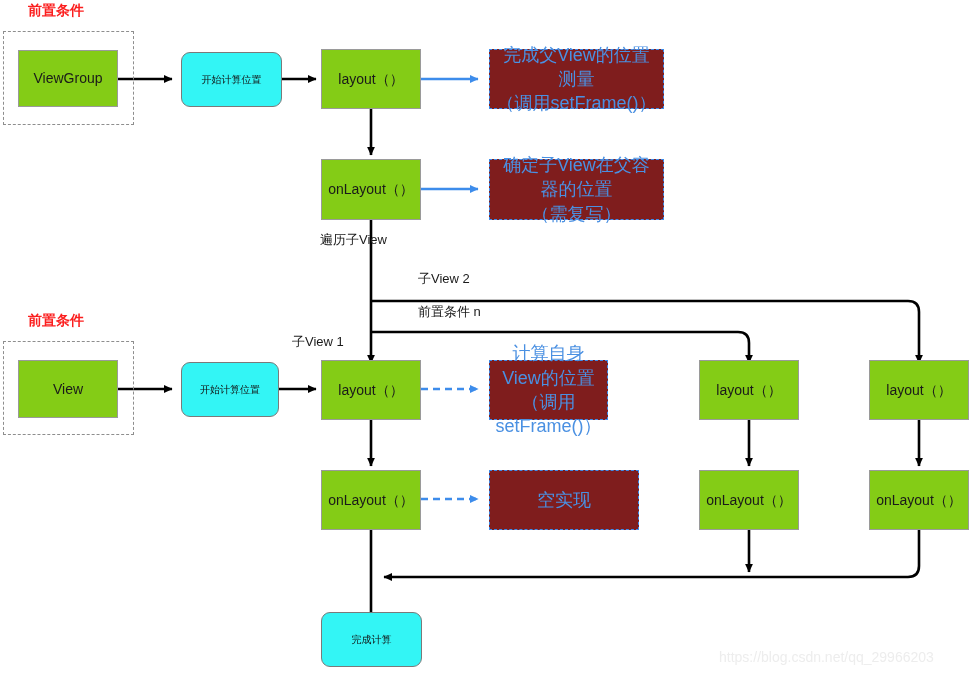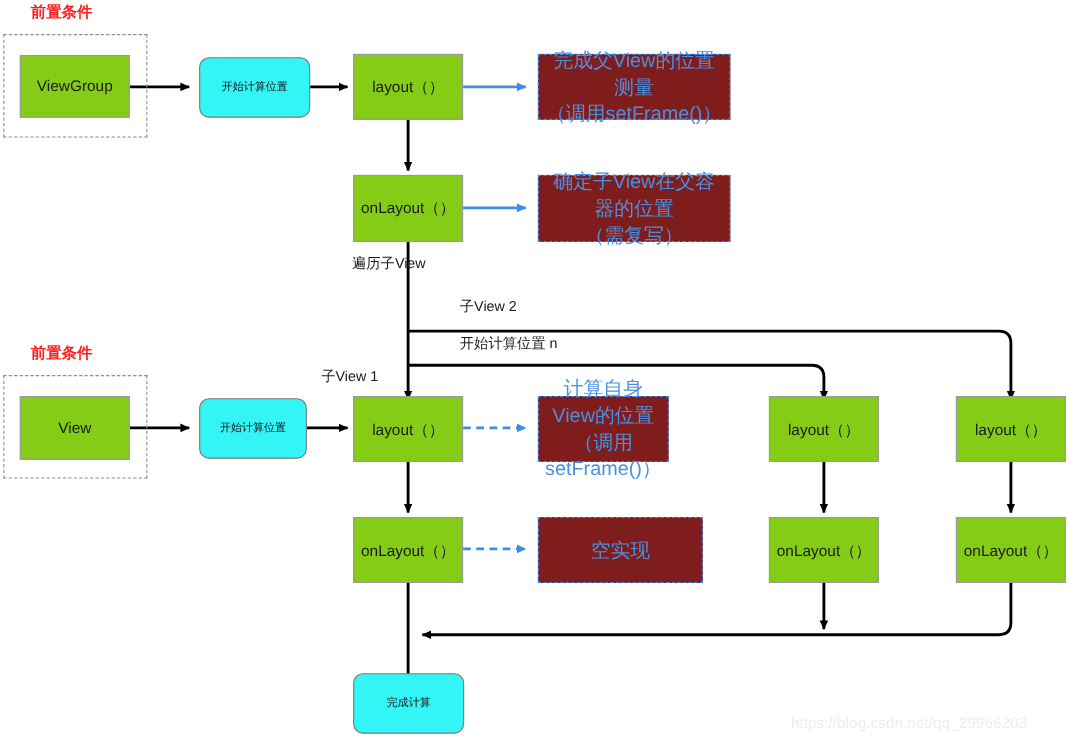"开始计算位置 n" div.label { text: 开始计算位置 -> 前置条件 }
